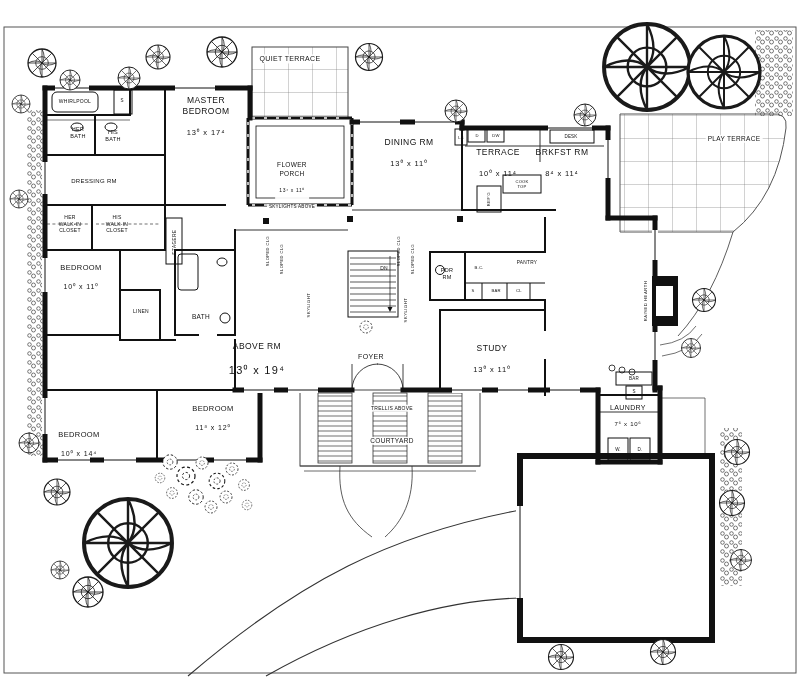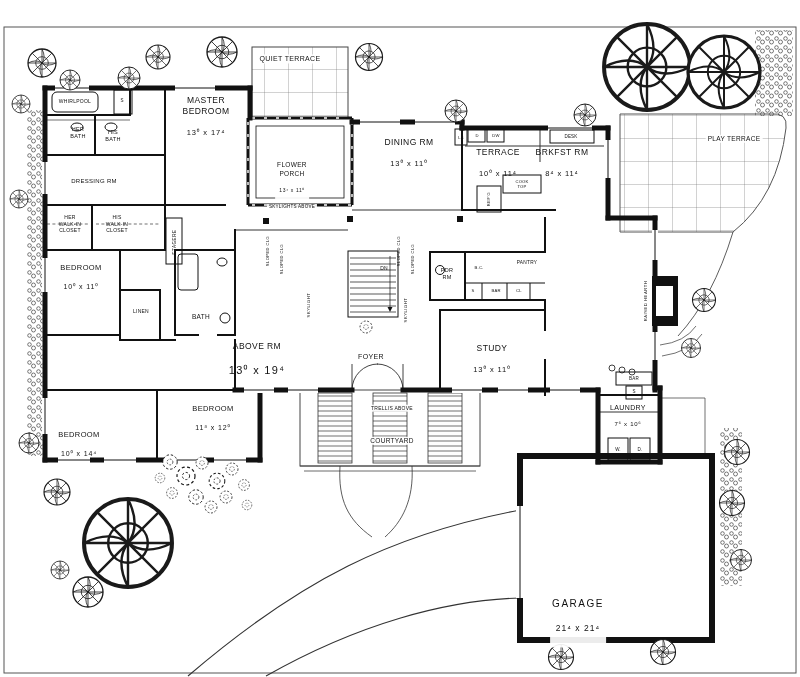"GARAGE" div.lbl { html: <div> <span>GARAGE</span> <span>21⁴ x 21⁴</span> </div> -> none }
